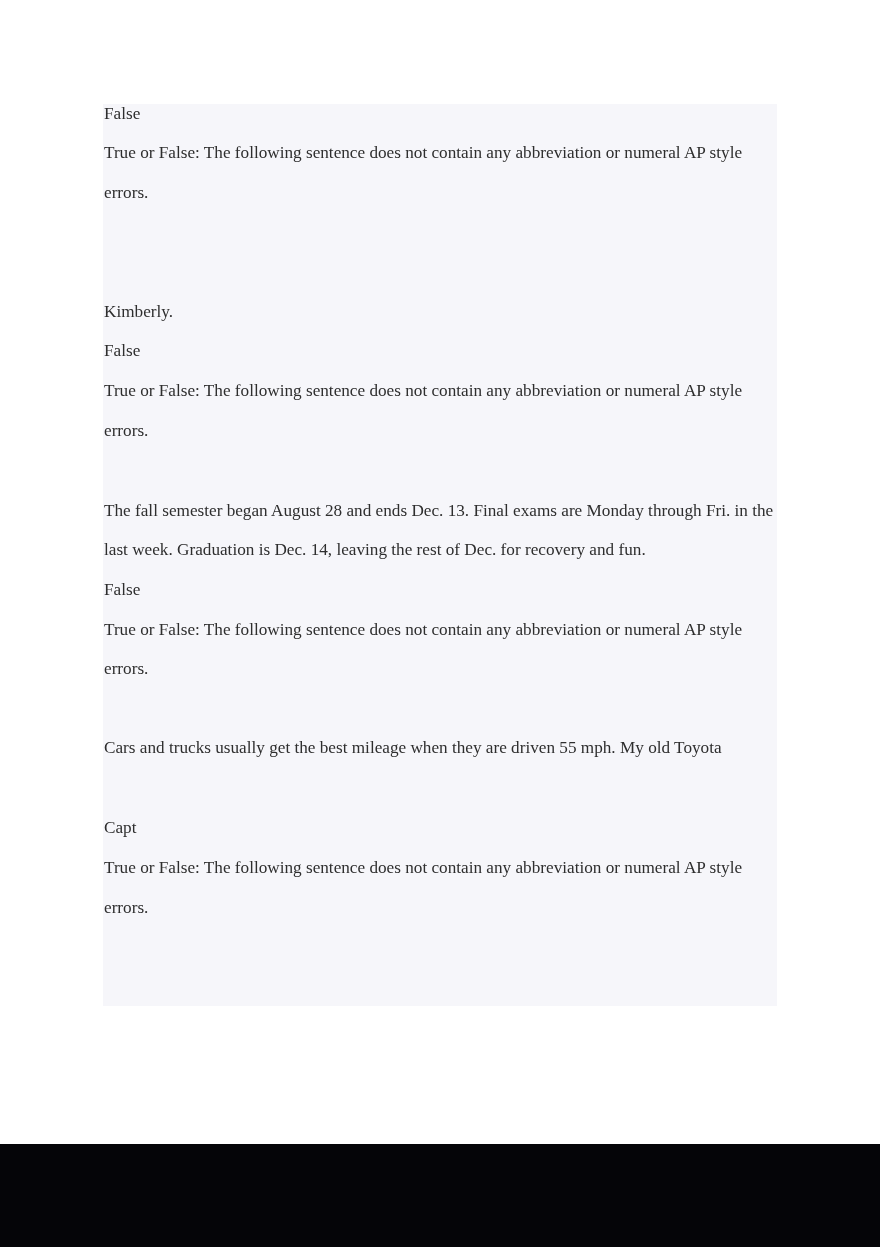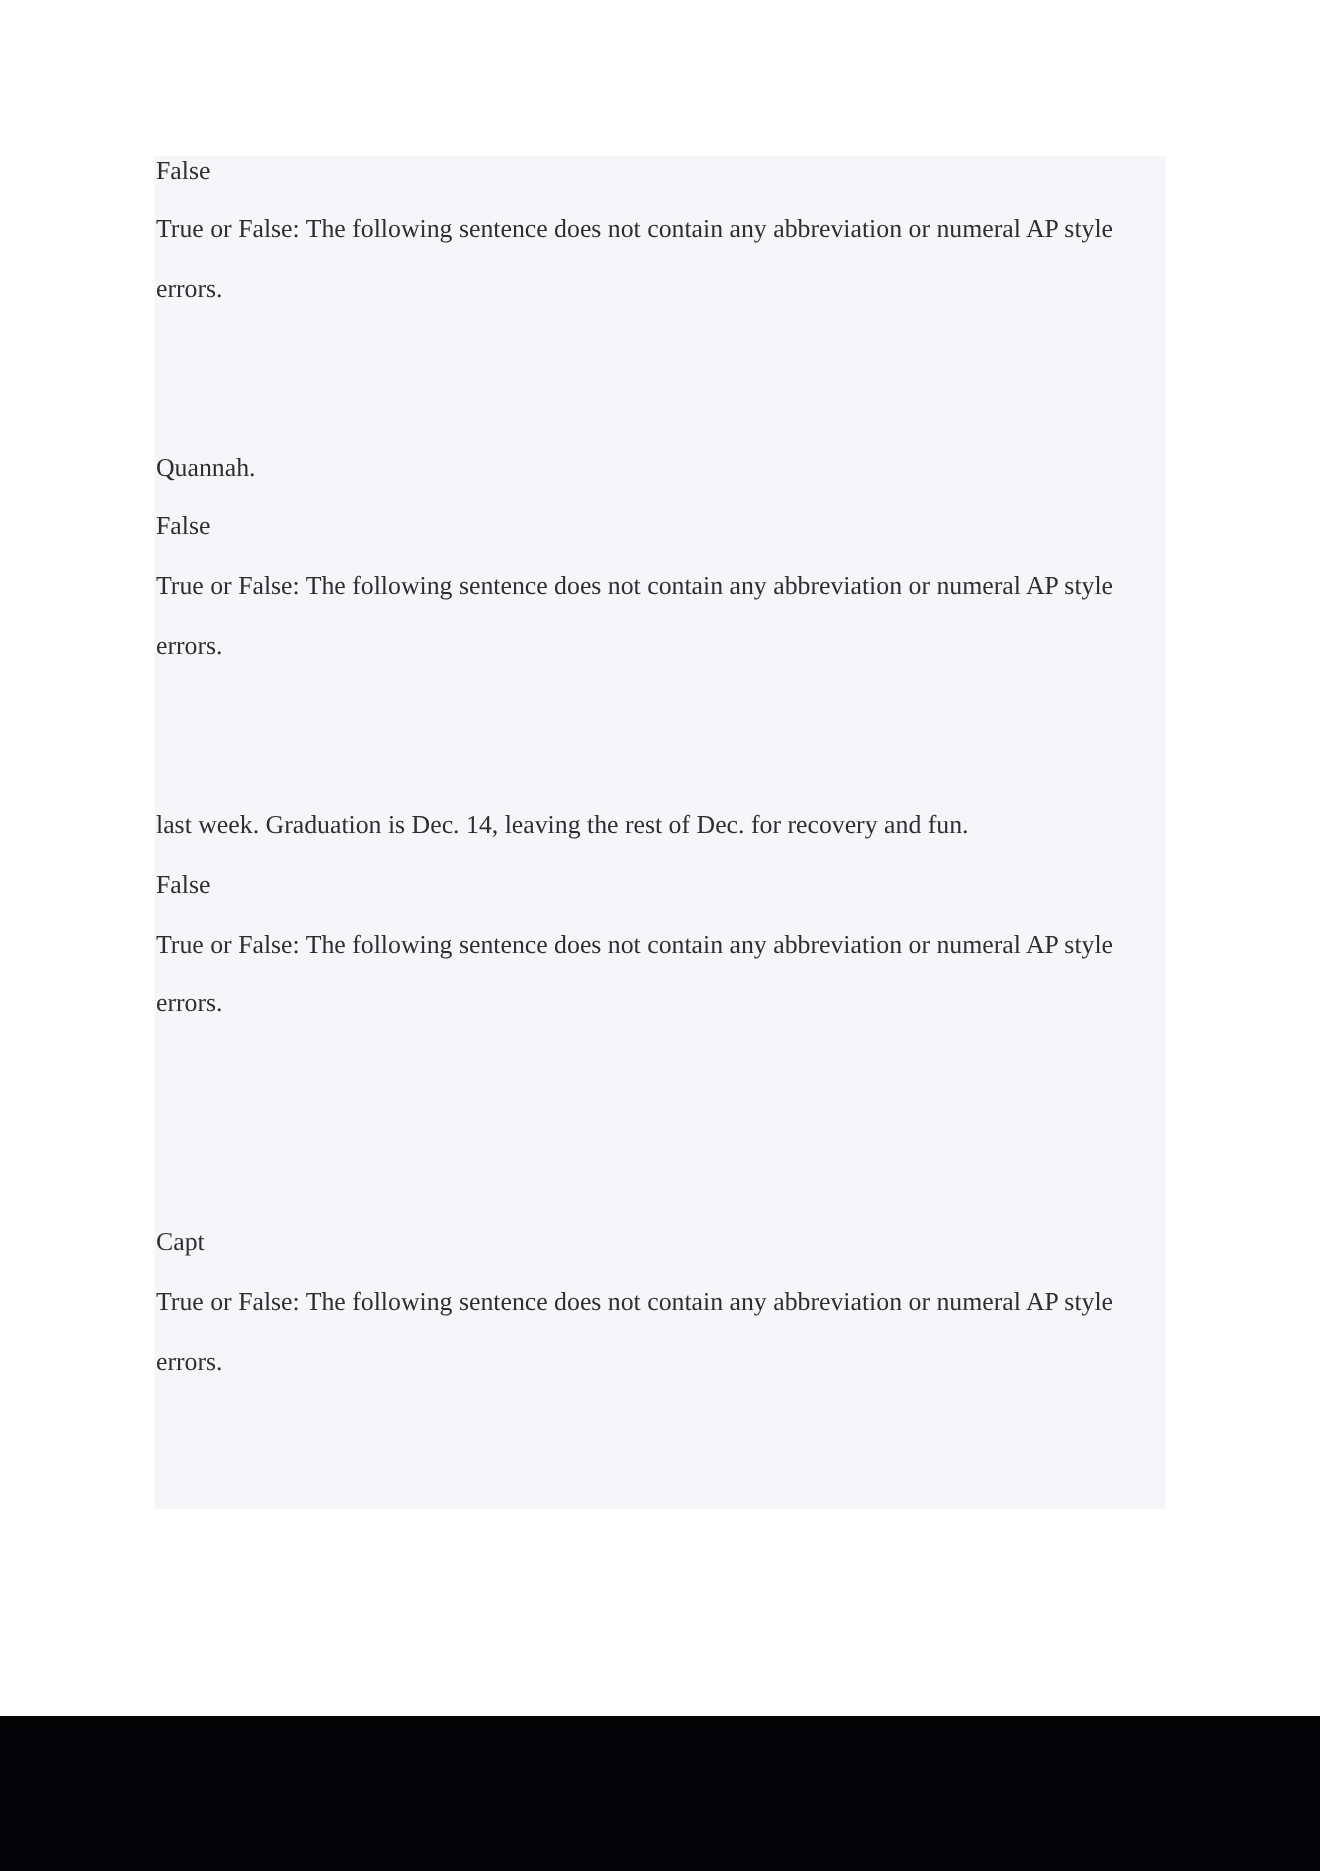"Quannah." div.line { text: Quannah -> Kimberly }
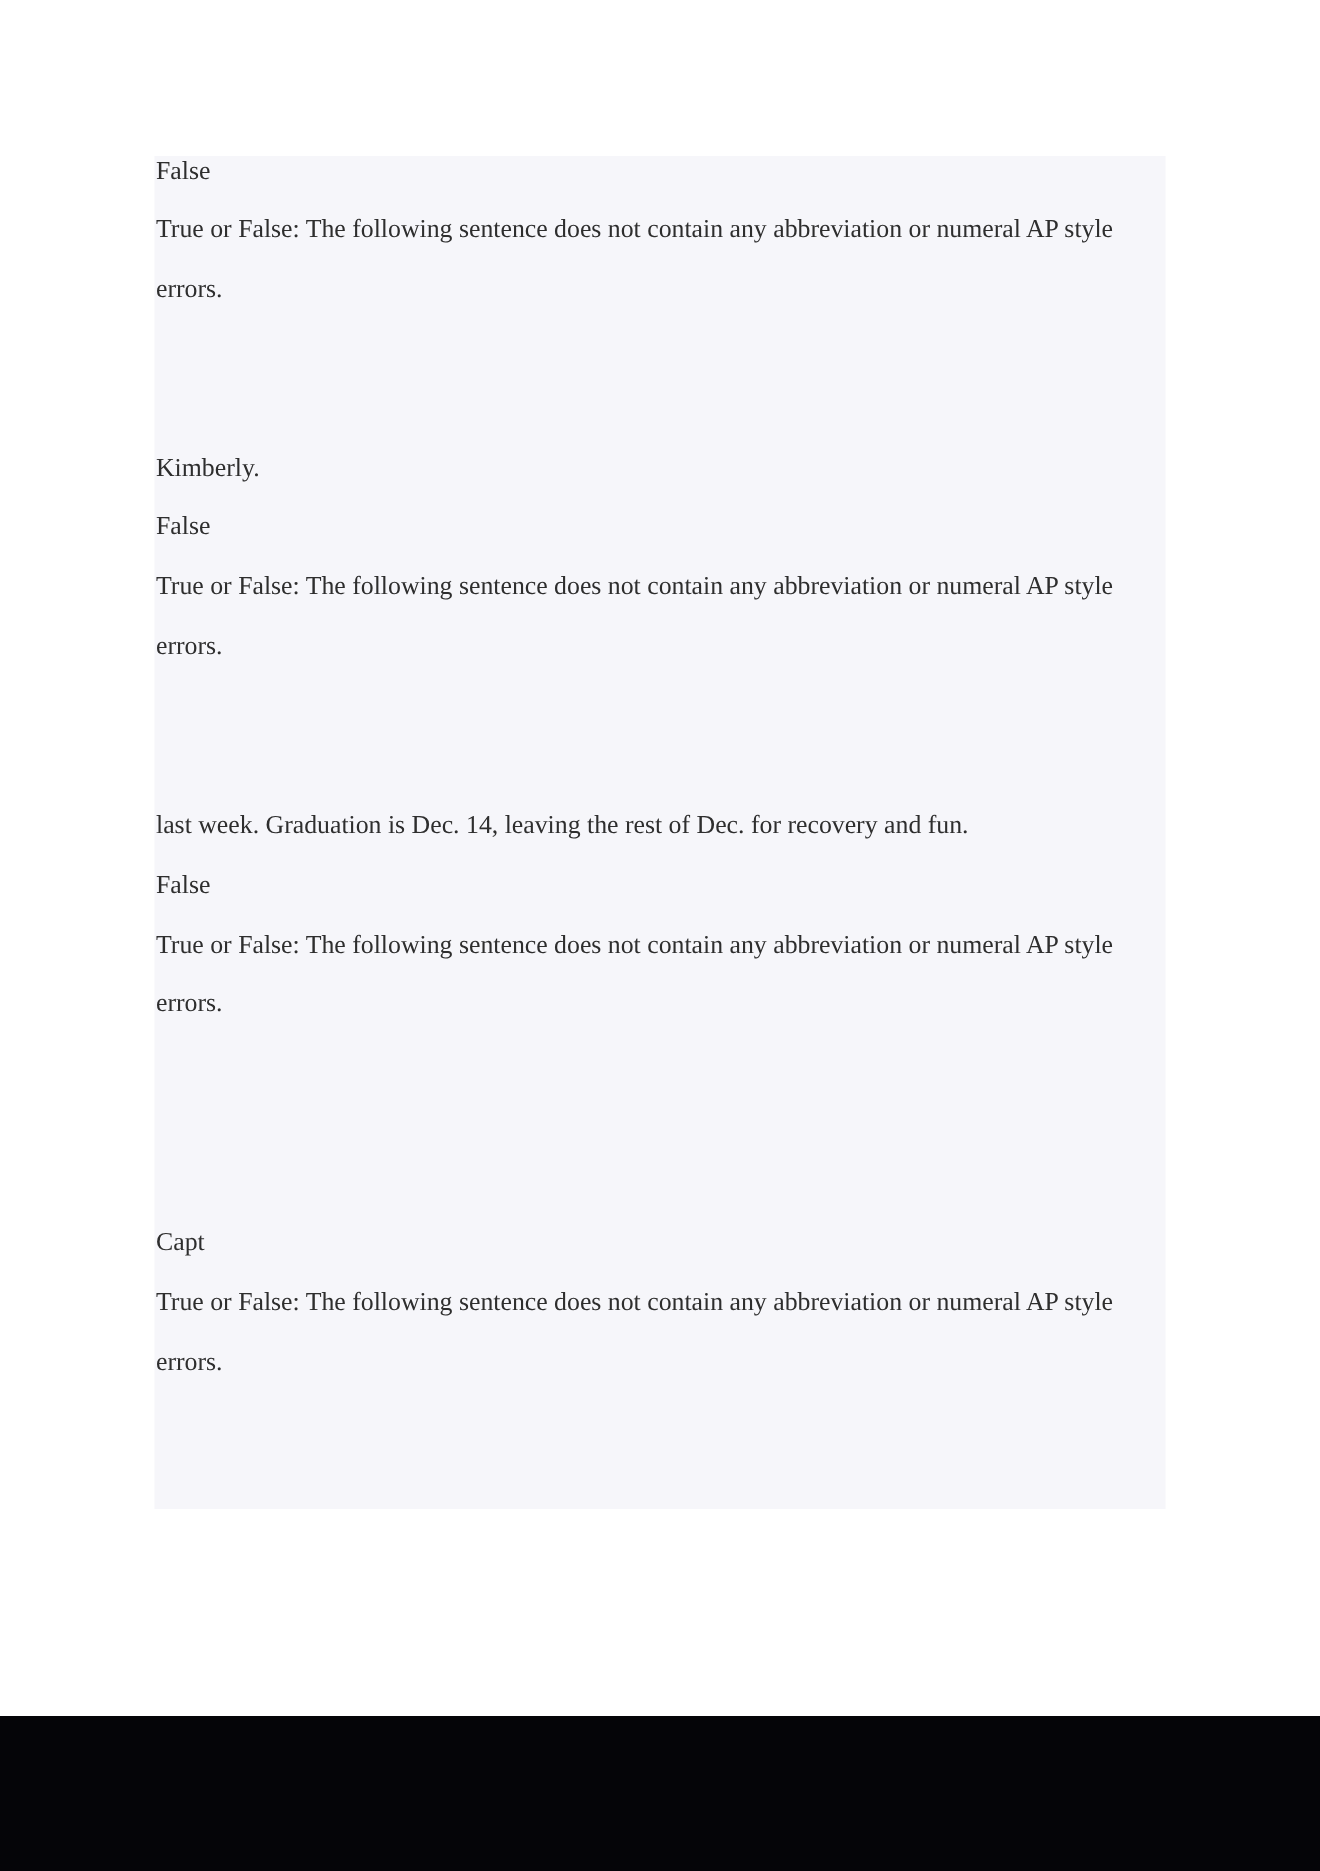"The fall semester began August" div.line { html: none -> <div>The fall semester began August 28 and ends Dec. 13. Final exams are Monday through Fri. in the</div> }
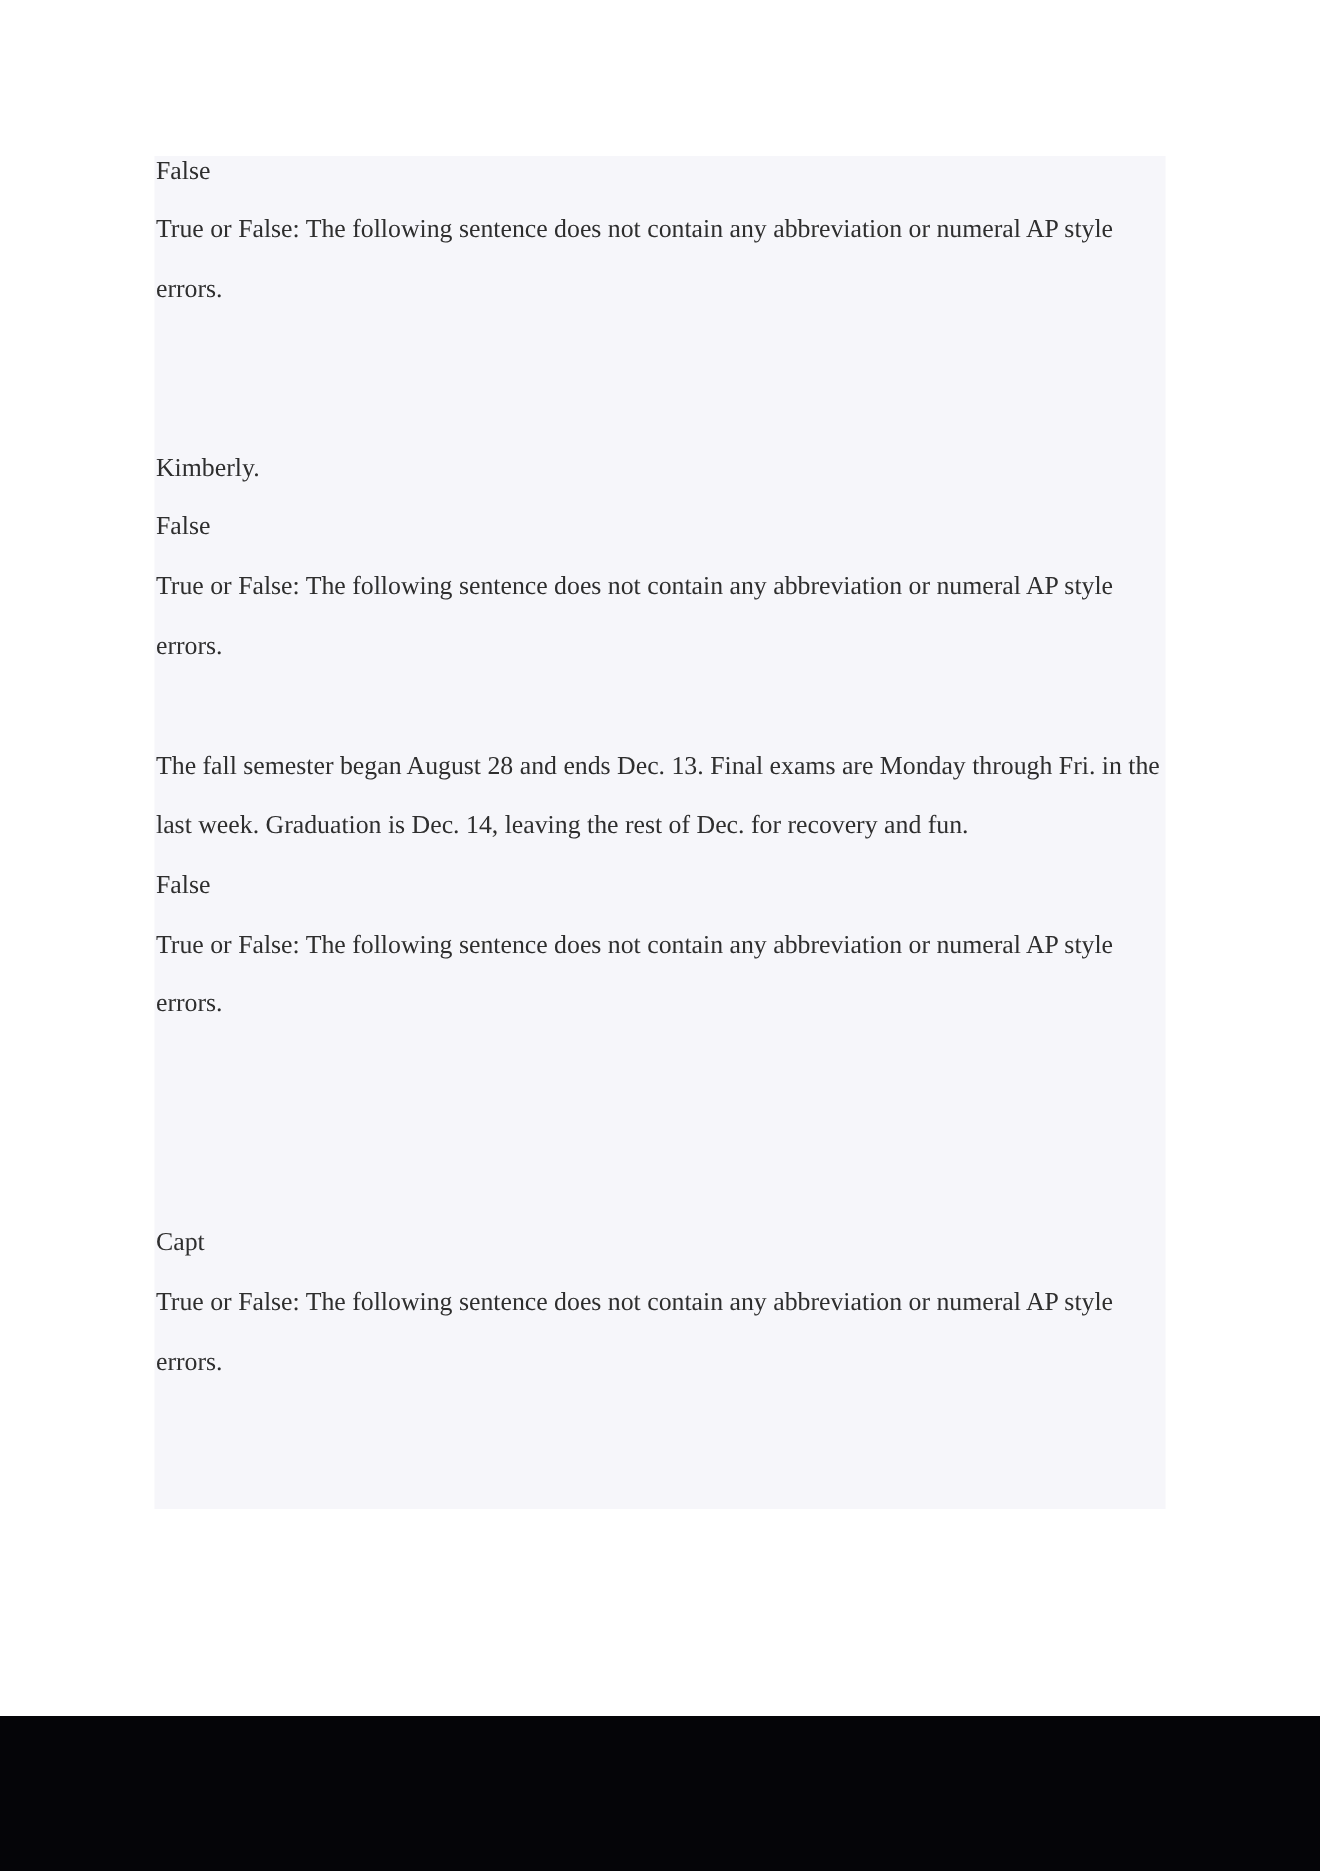"Cars and trucks usually get" div.line { html: none -> <div>Cars and trucks usually get the best mileage when they are driven 55 mph. My old Toyota</div> }
